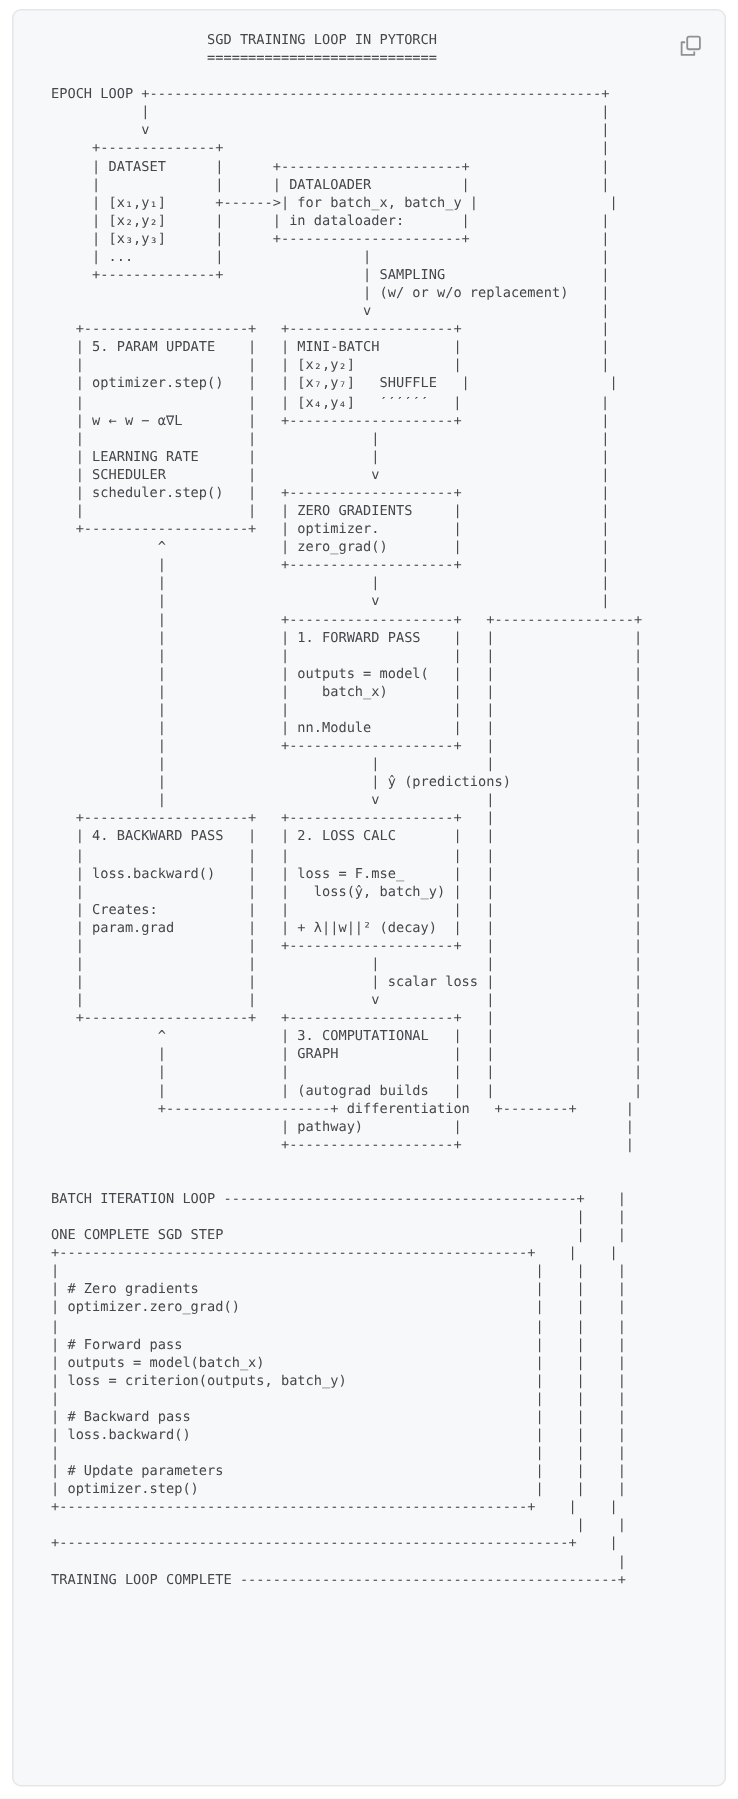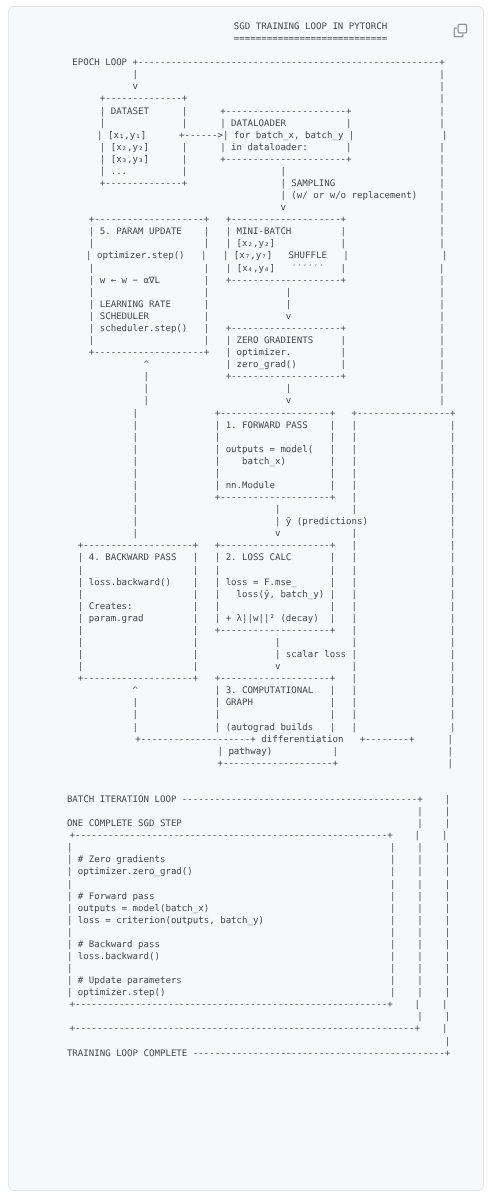"SGD TRAINING LOOP IN PYTORCH" .ascii-panel { text-align: center -> none }
